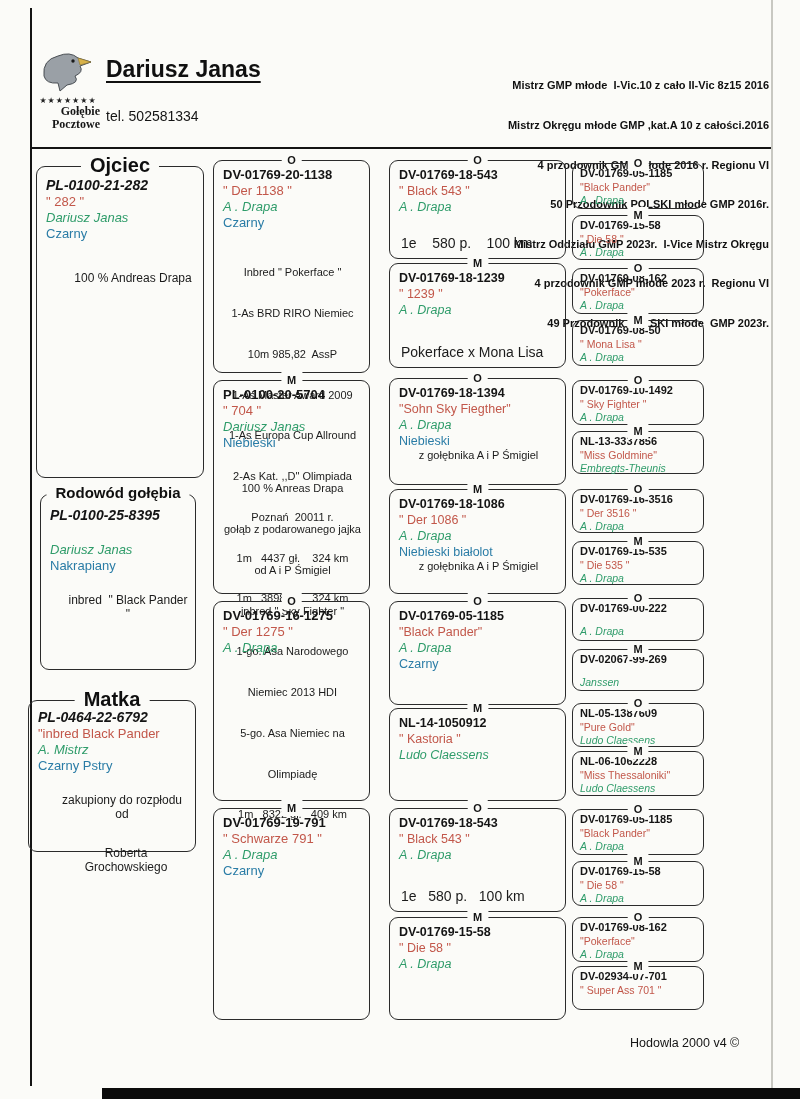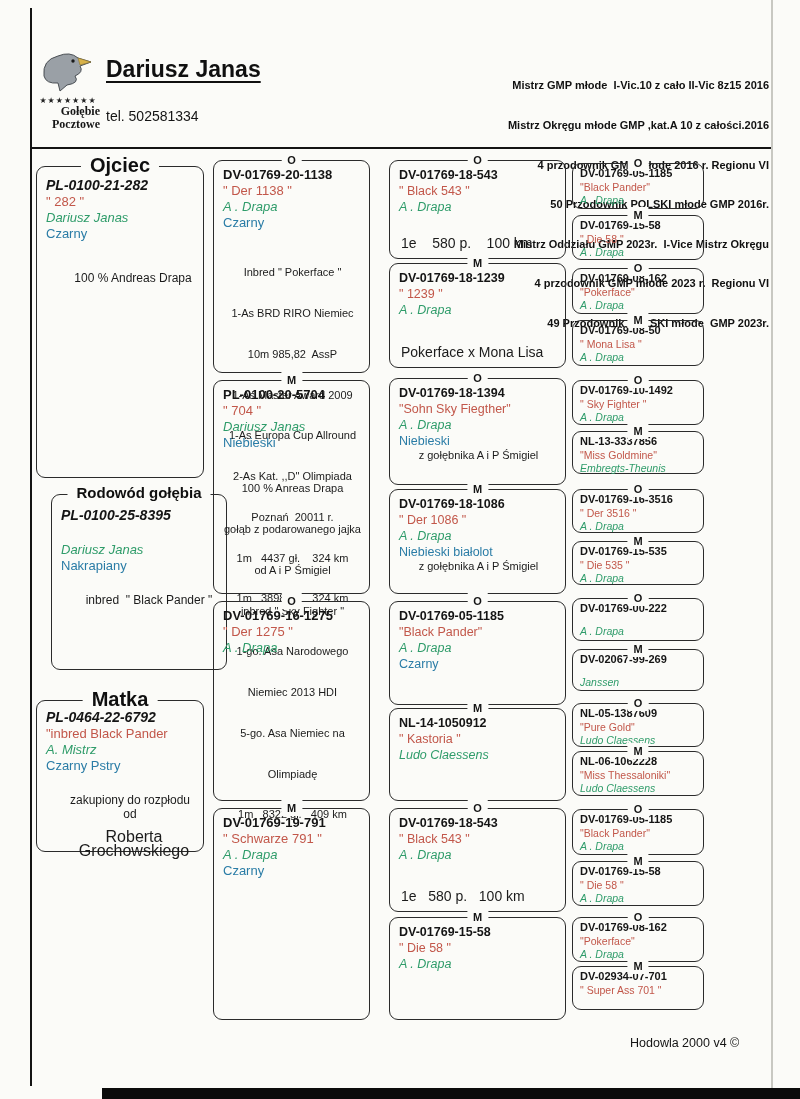"Rodowód gołębia" div.box { left: 51px -> 40px; width: 176px -> 156px }
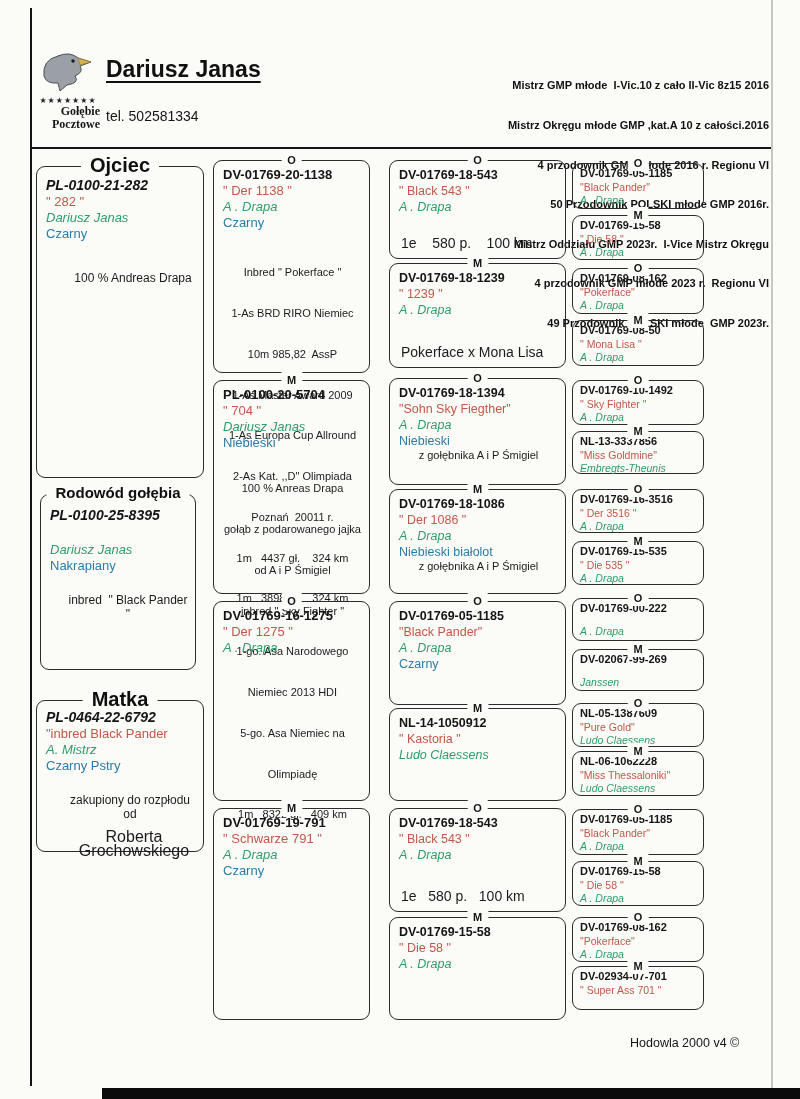"Matka" div.box { left: 36px -> 28px }
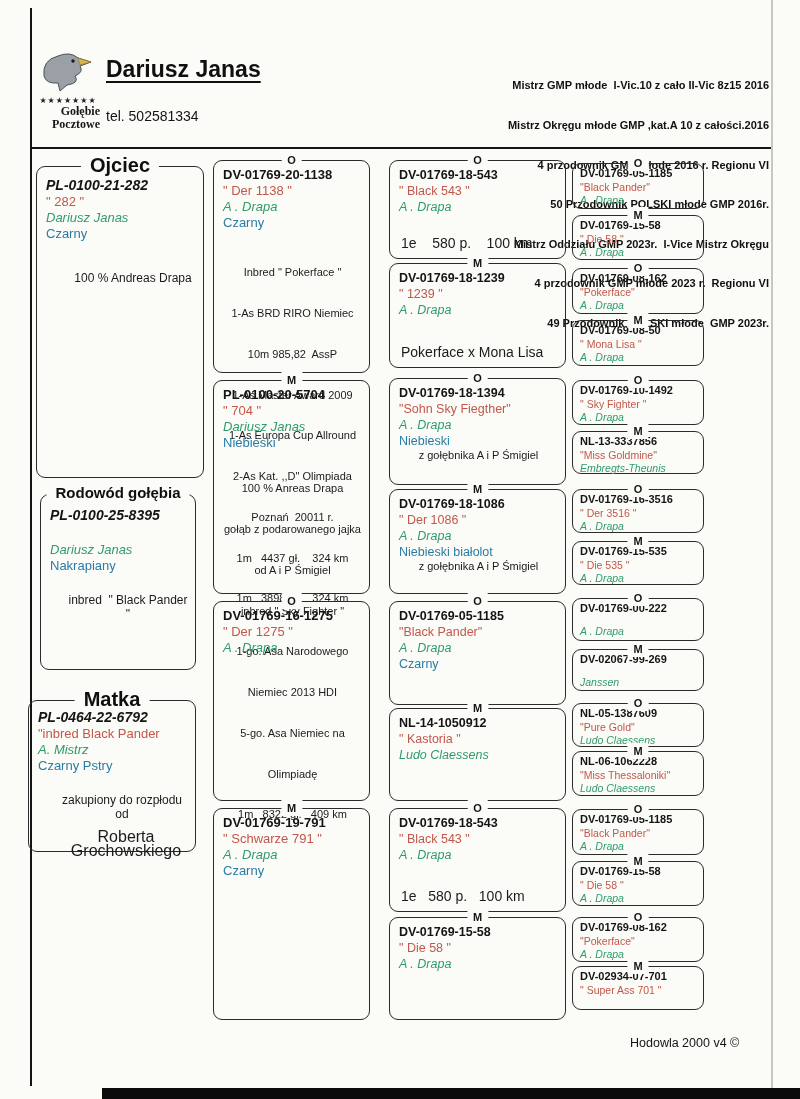"Roberta Grochowskiego" div.nt { font-size: 16px -> 12px; margin: 9px 0 0 26px -> 26px 0 0 26px }
